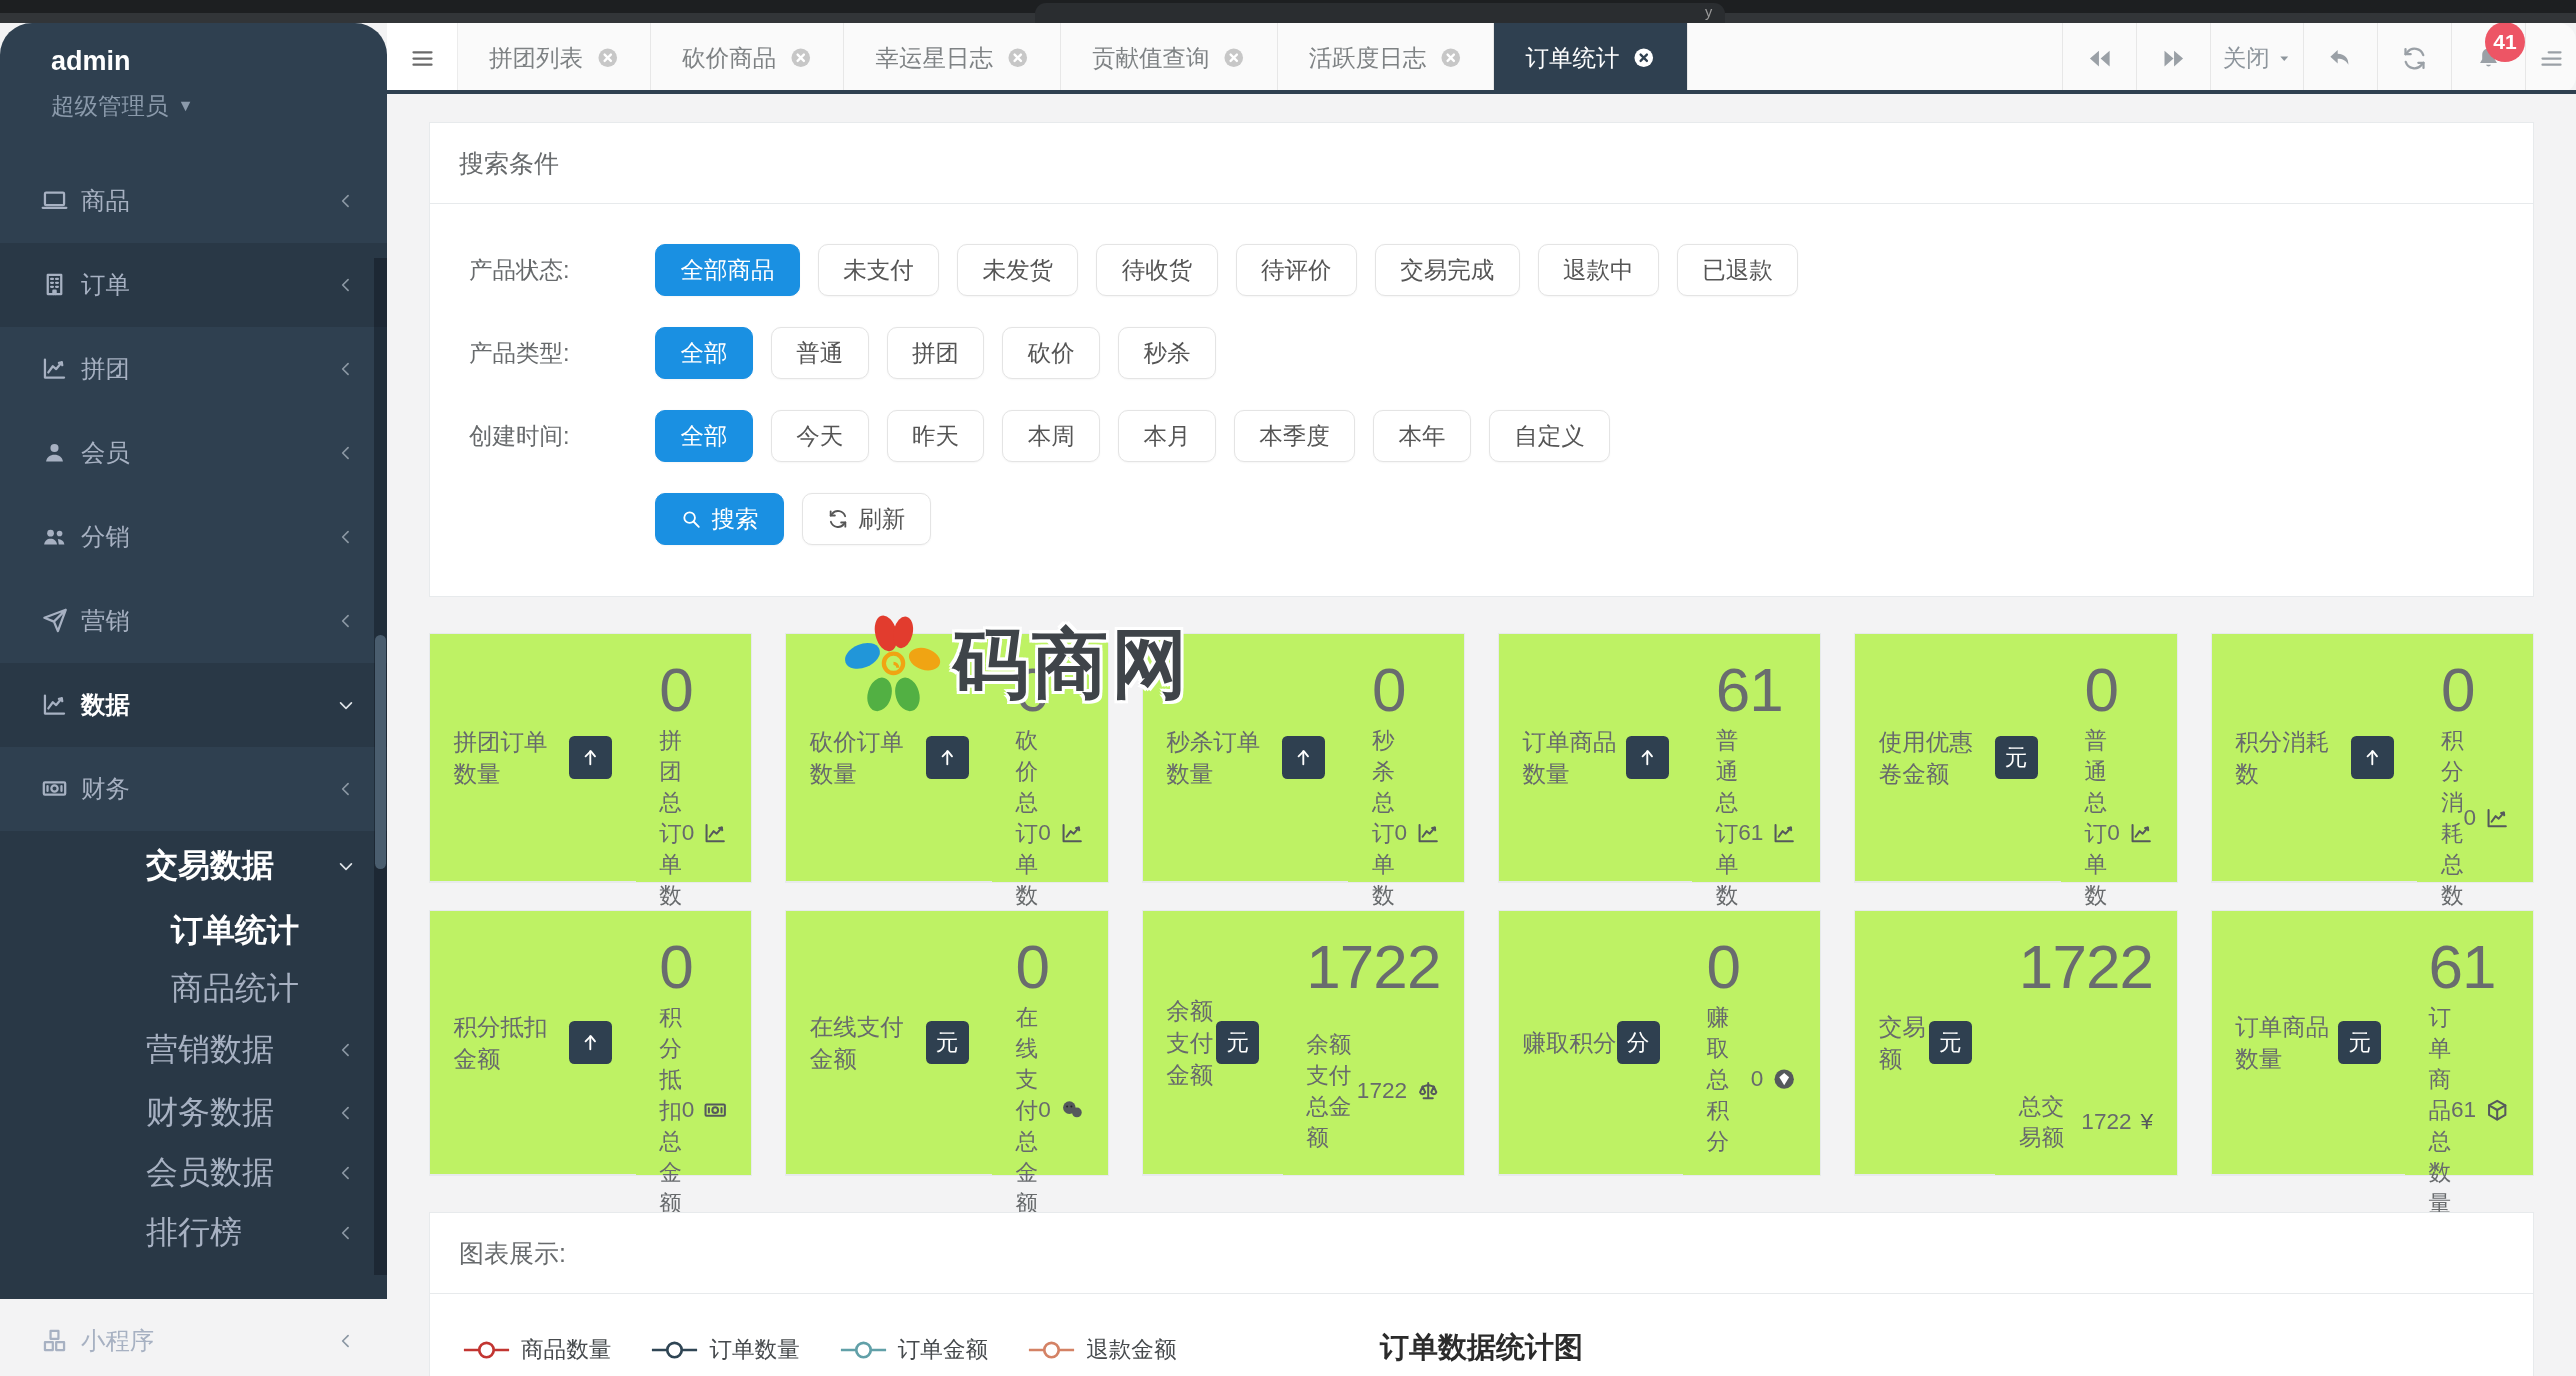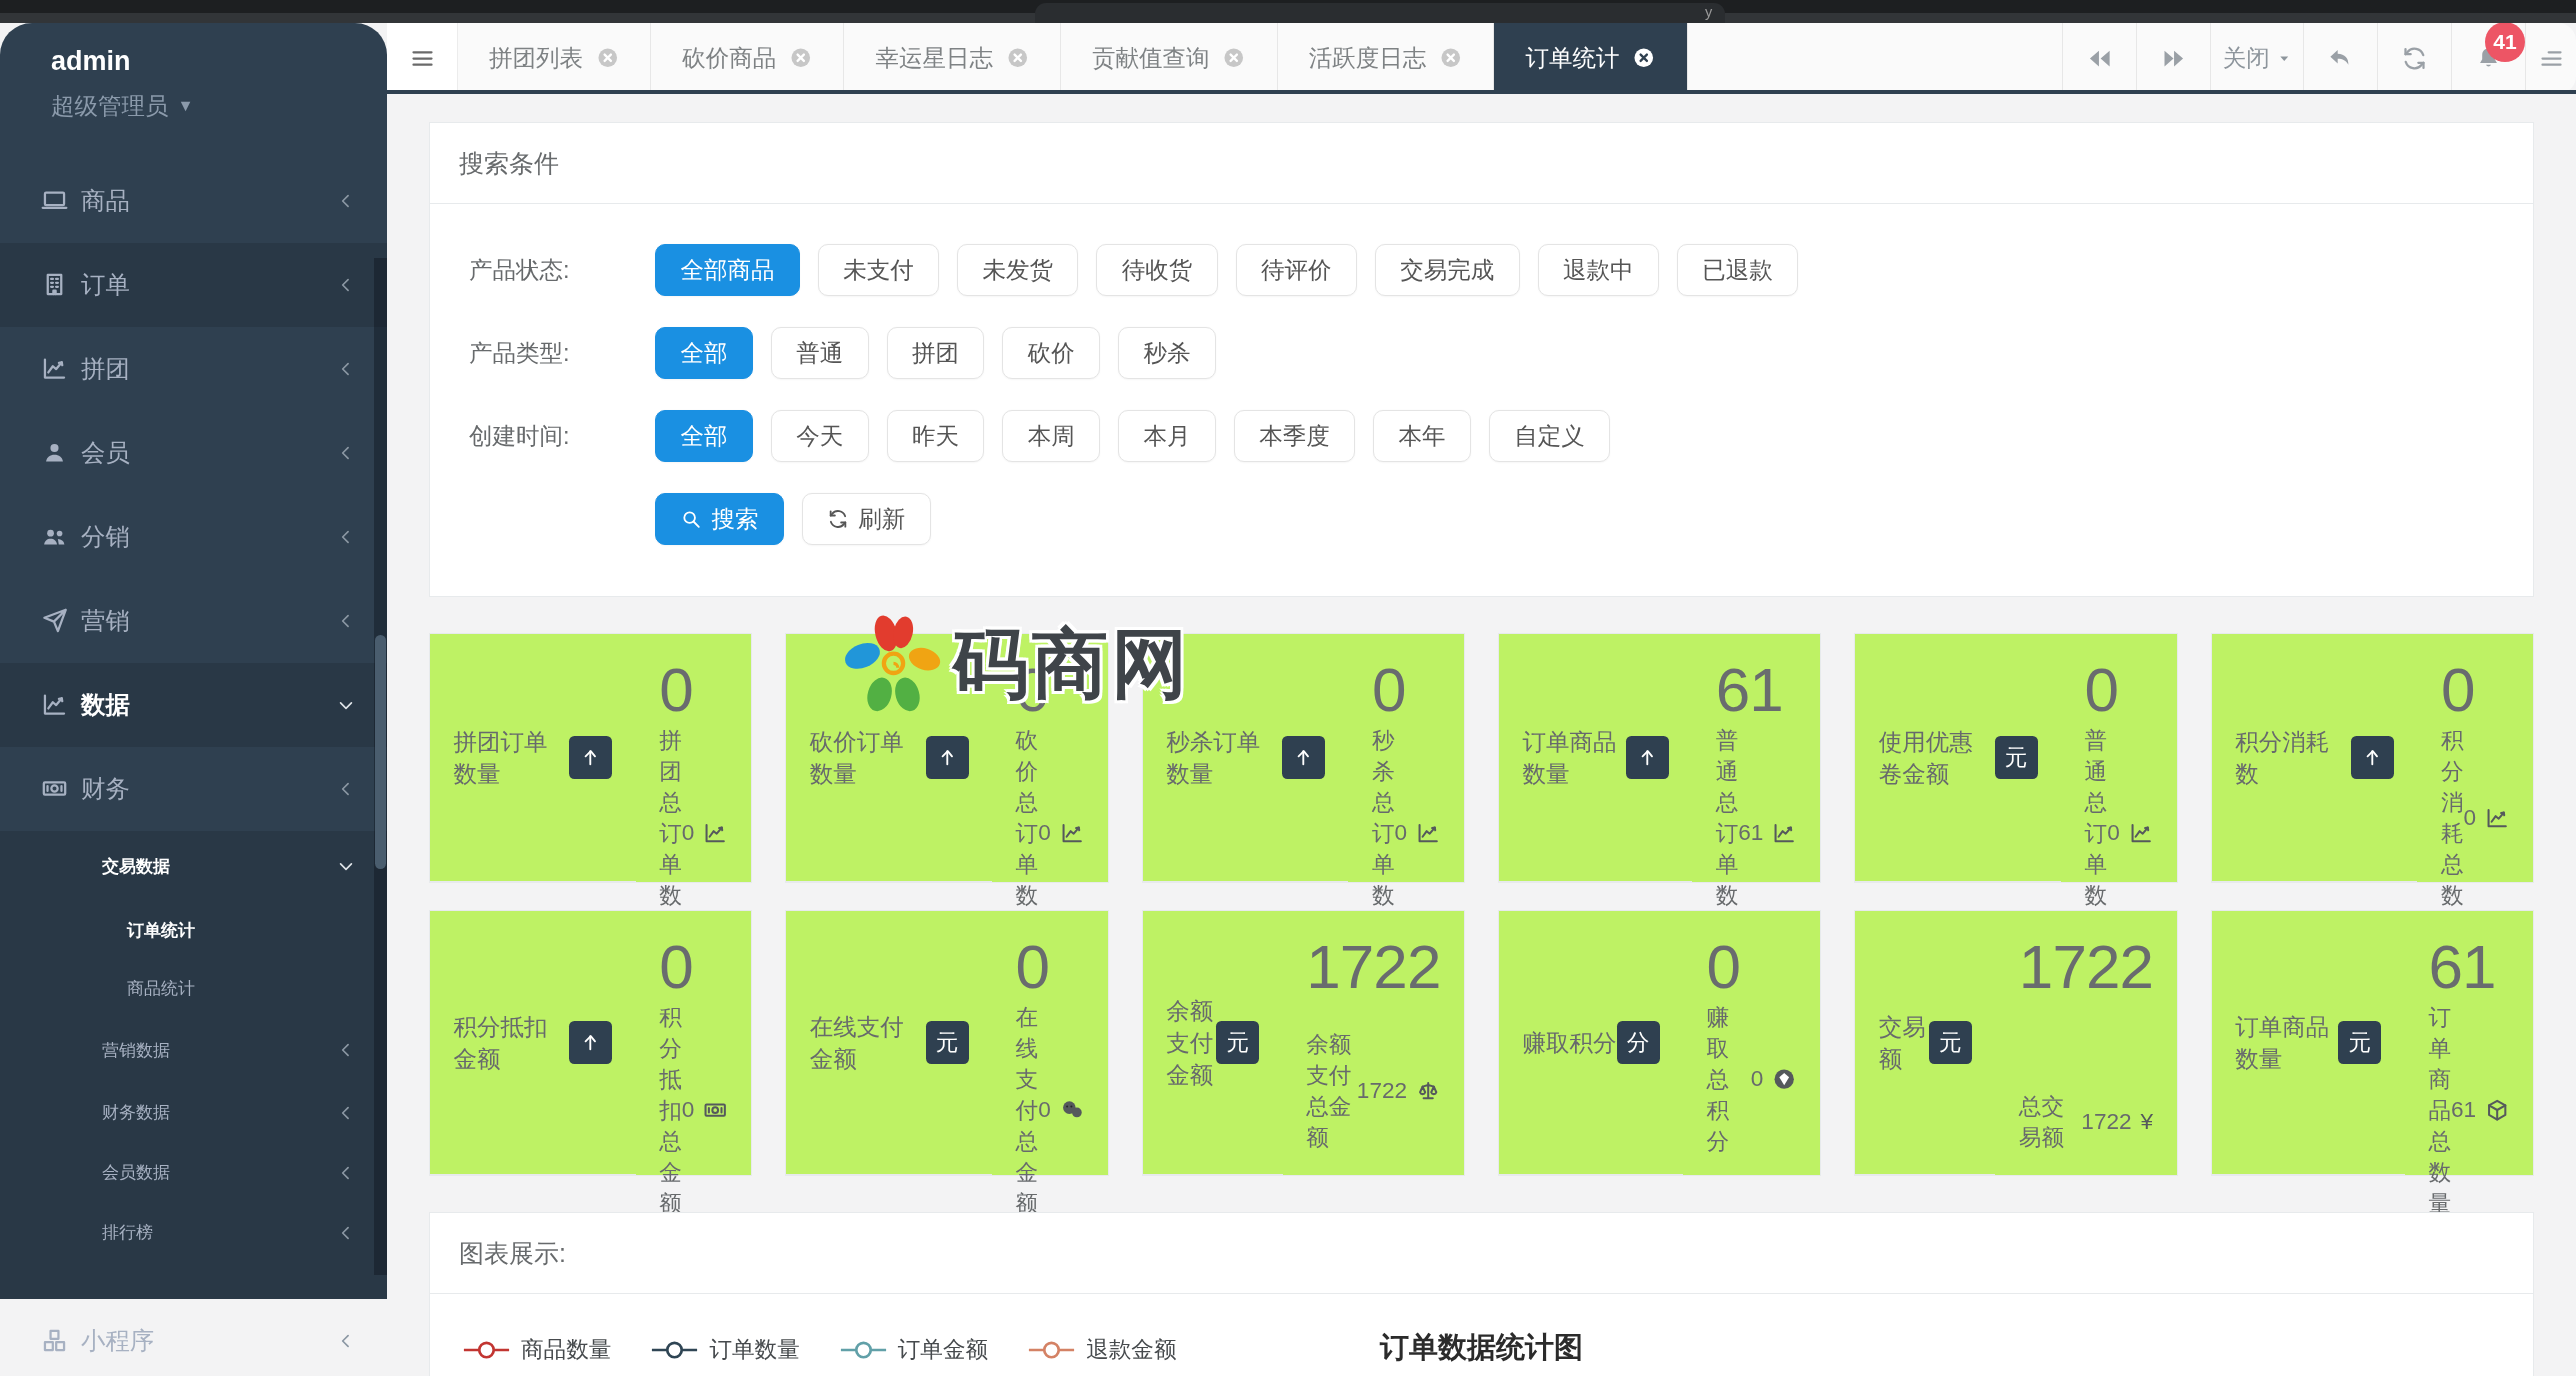"交易数据" .s-item.lvl2 .s-label, .s-item.lvl3 .s-label { font-size: 17px -> 32px; margin-left: none -> 44px }
